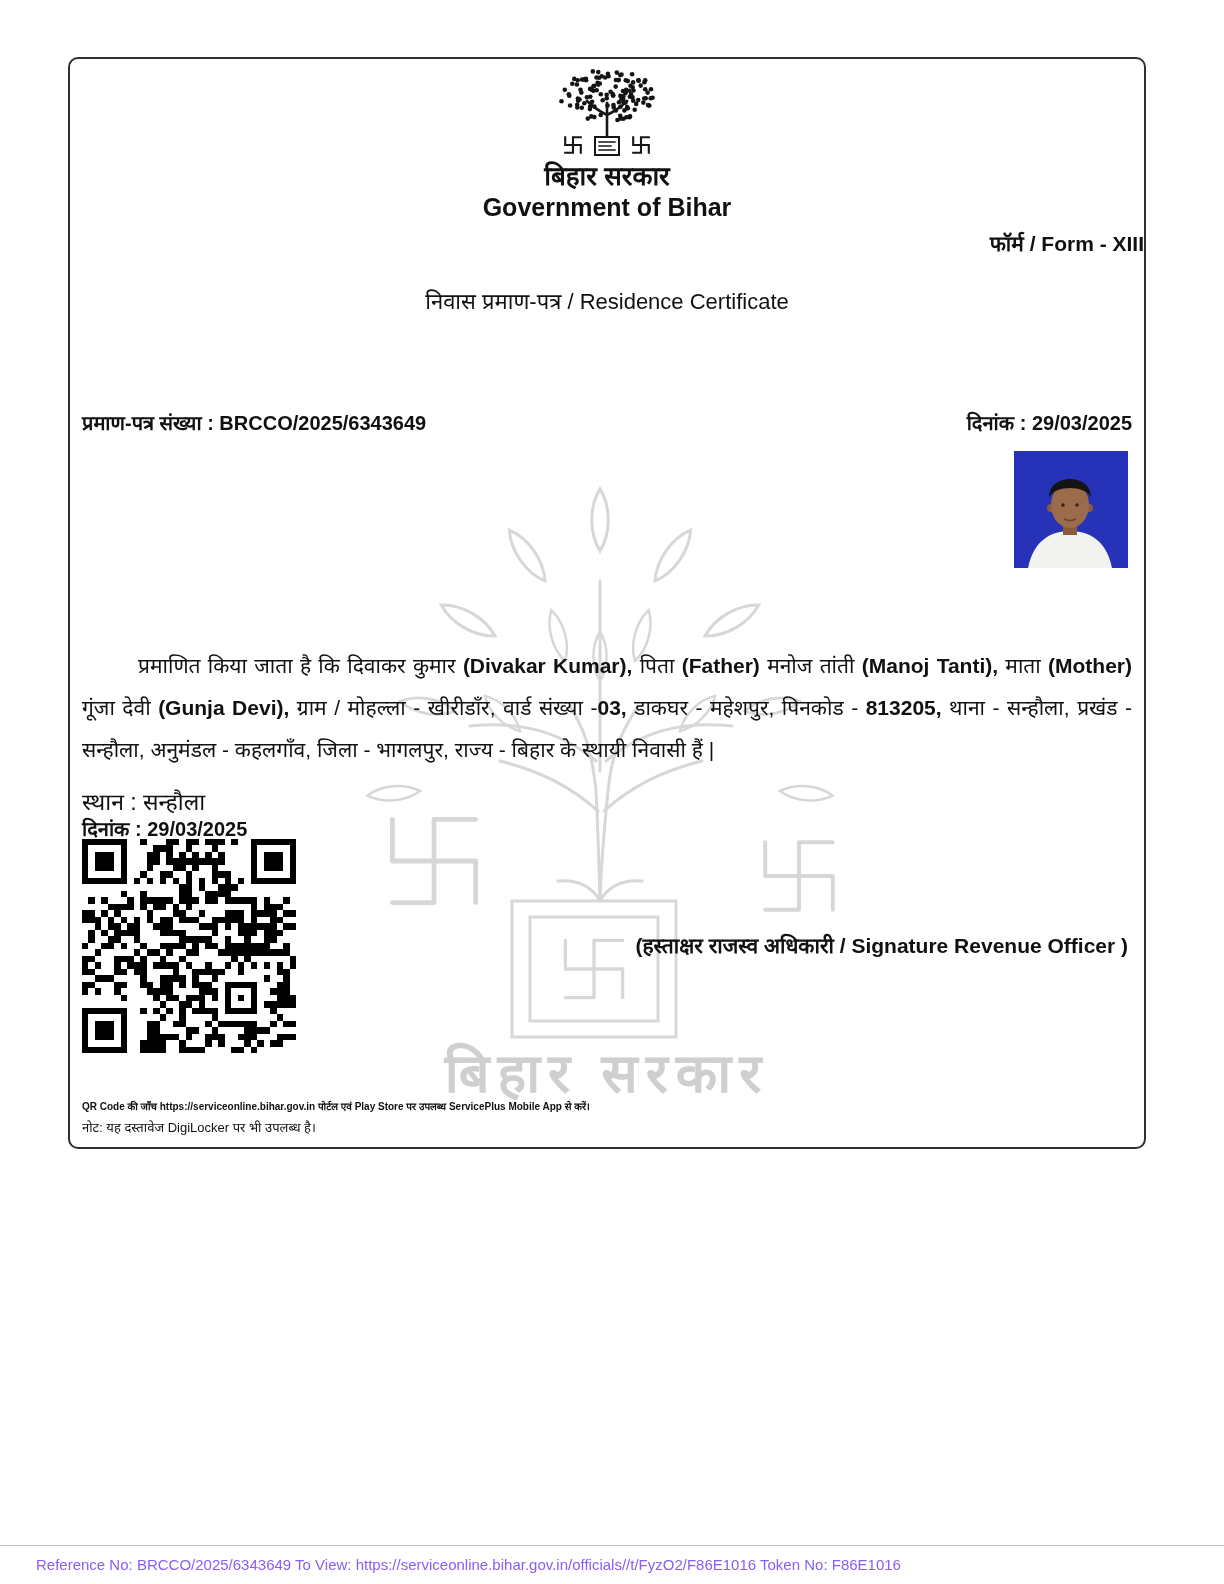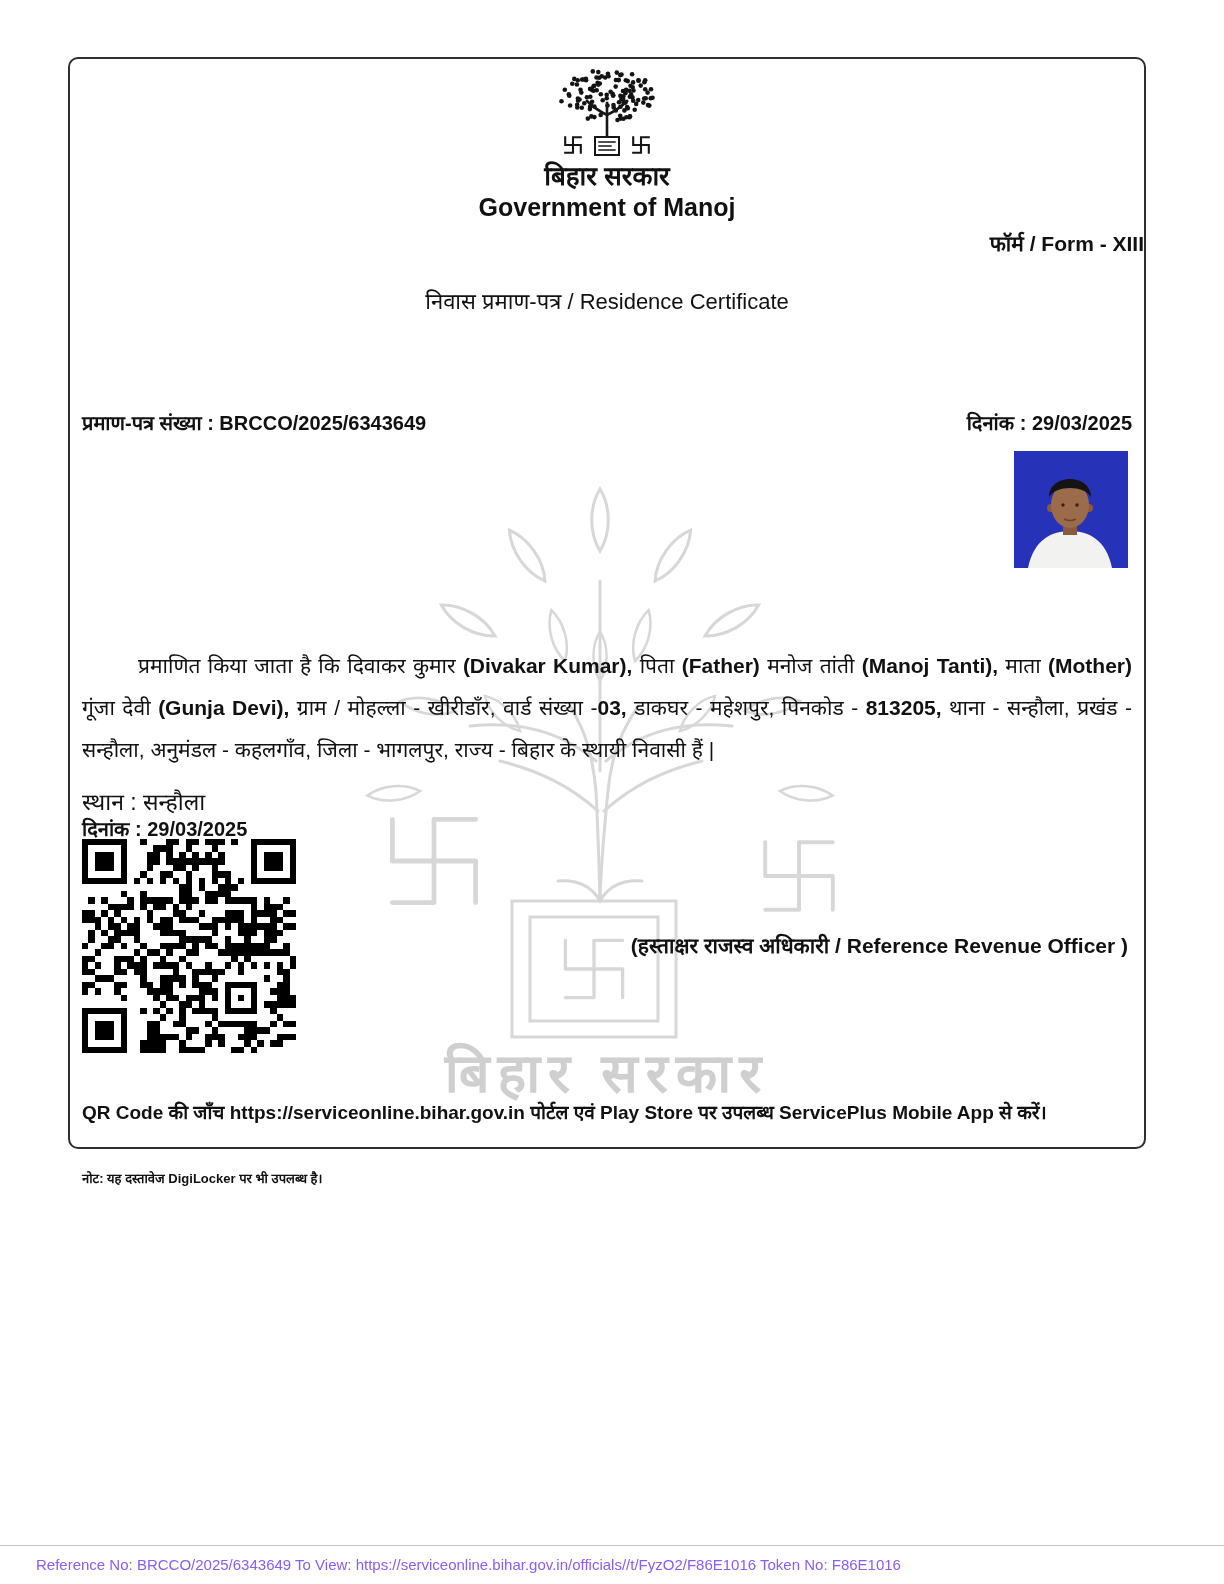"Government of Manoj" div.h-eng { text: Manoj -> Bihar }
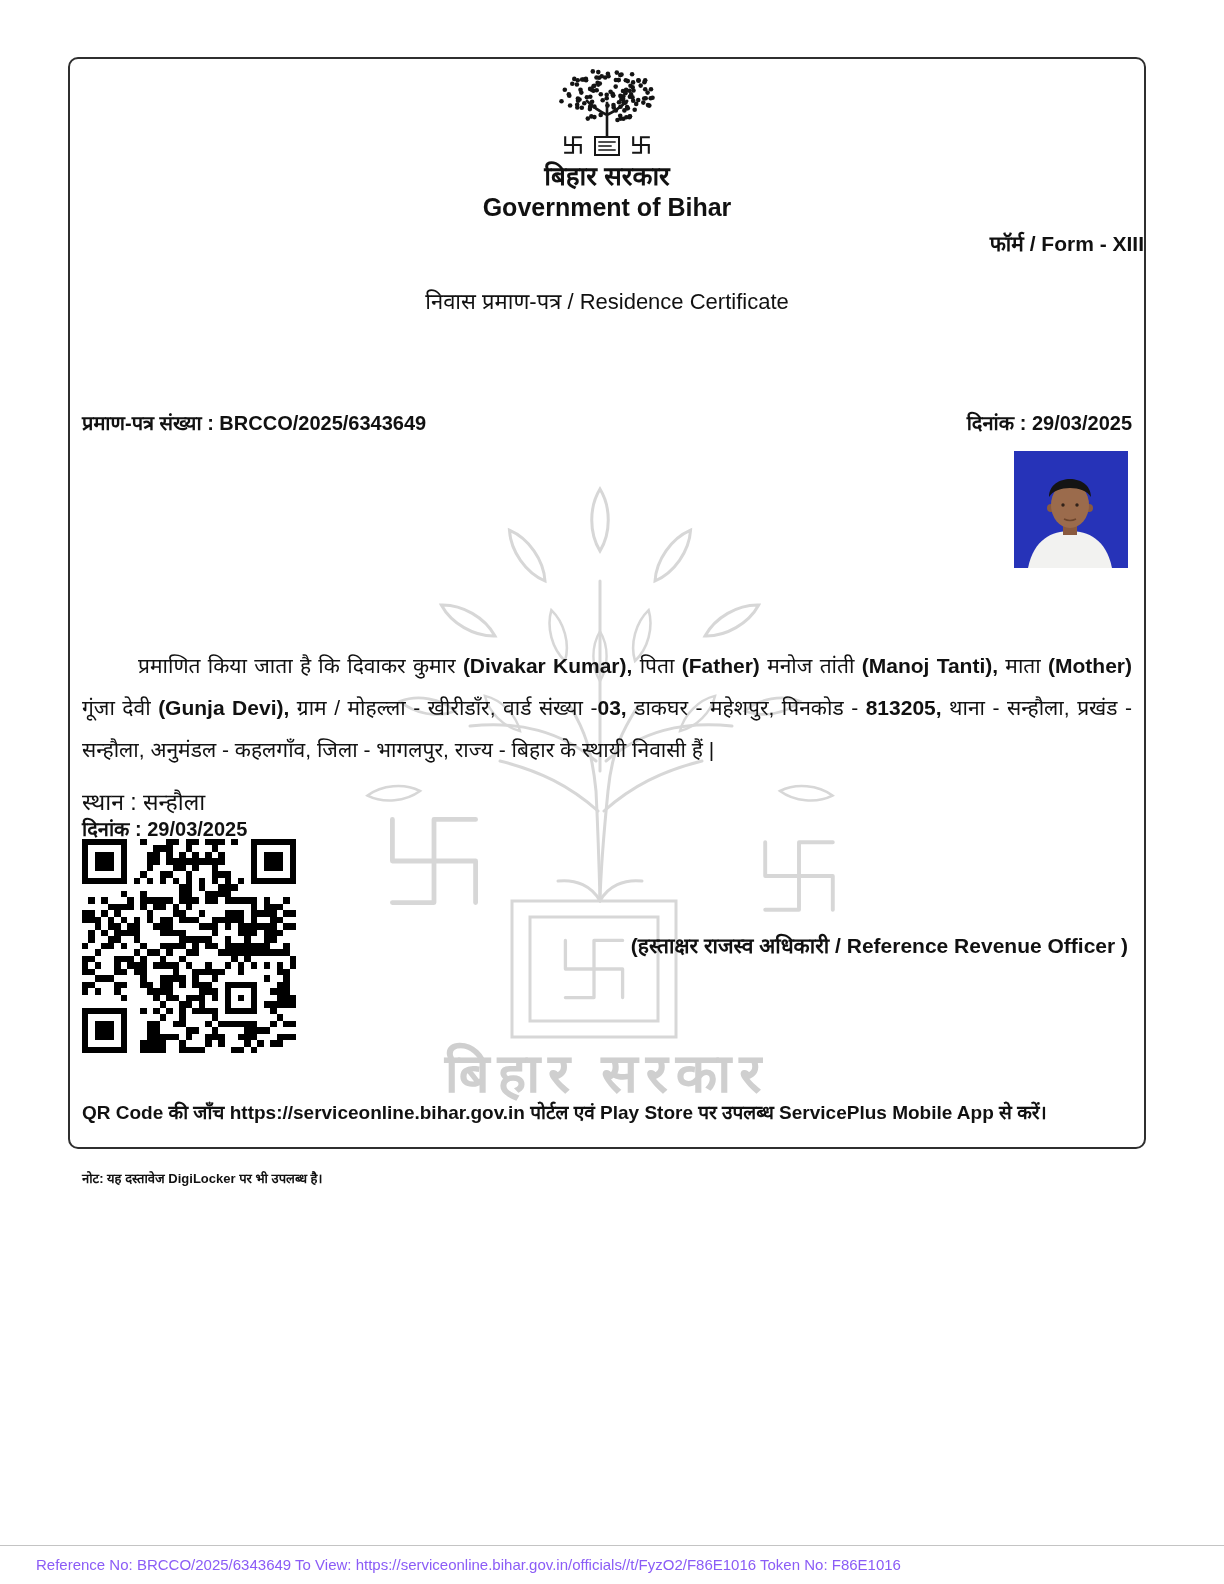"(हस्ताक्षर राजस्व अधिकारी / Reference" div.sig-line { text: Reference -> Signature }
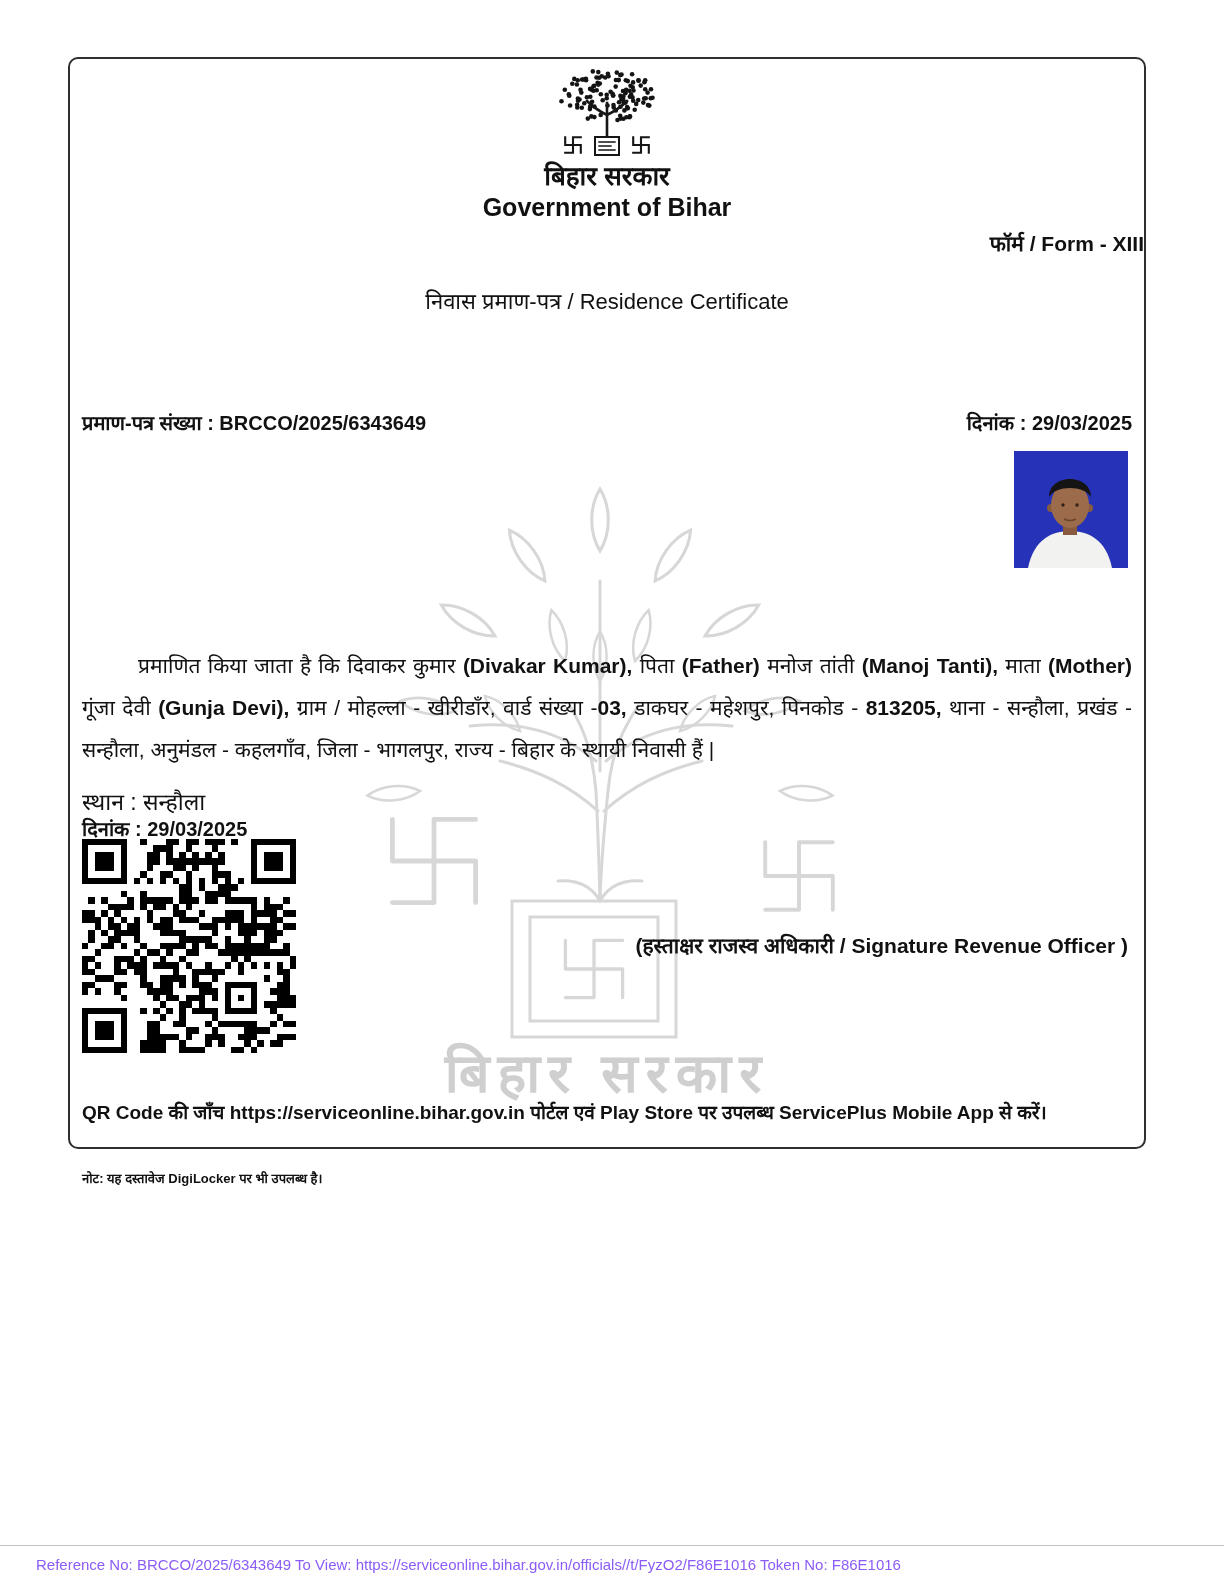"QR Code की जाँच" .note1 { font-size: 19px -> 10px }
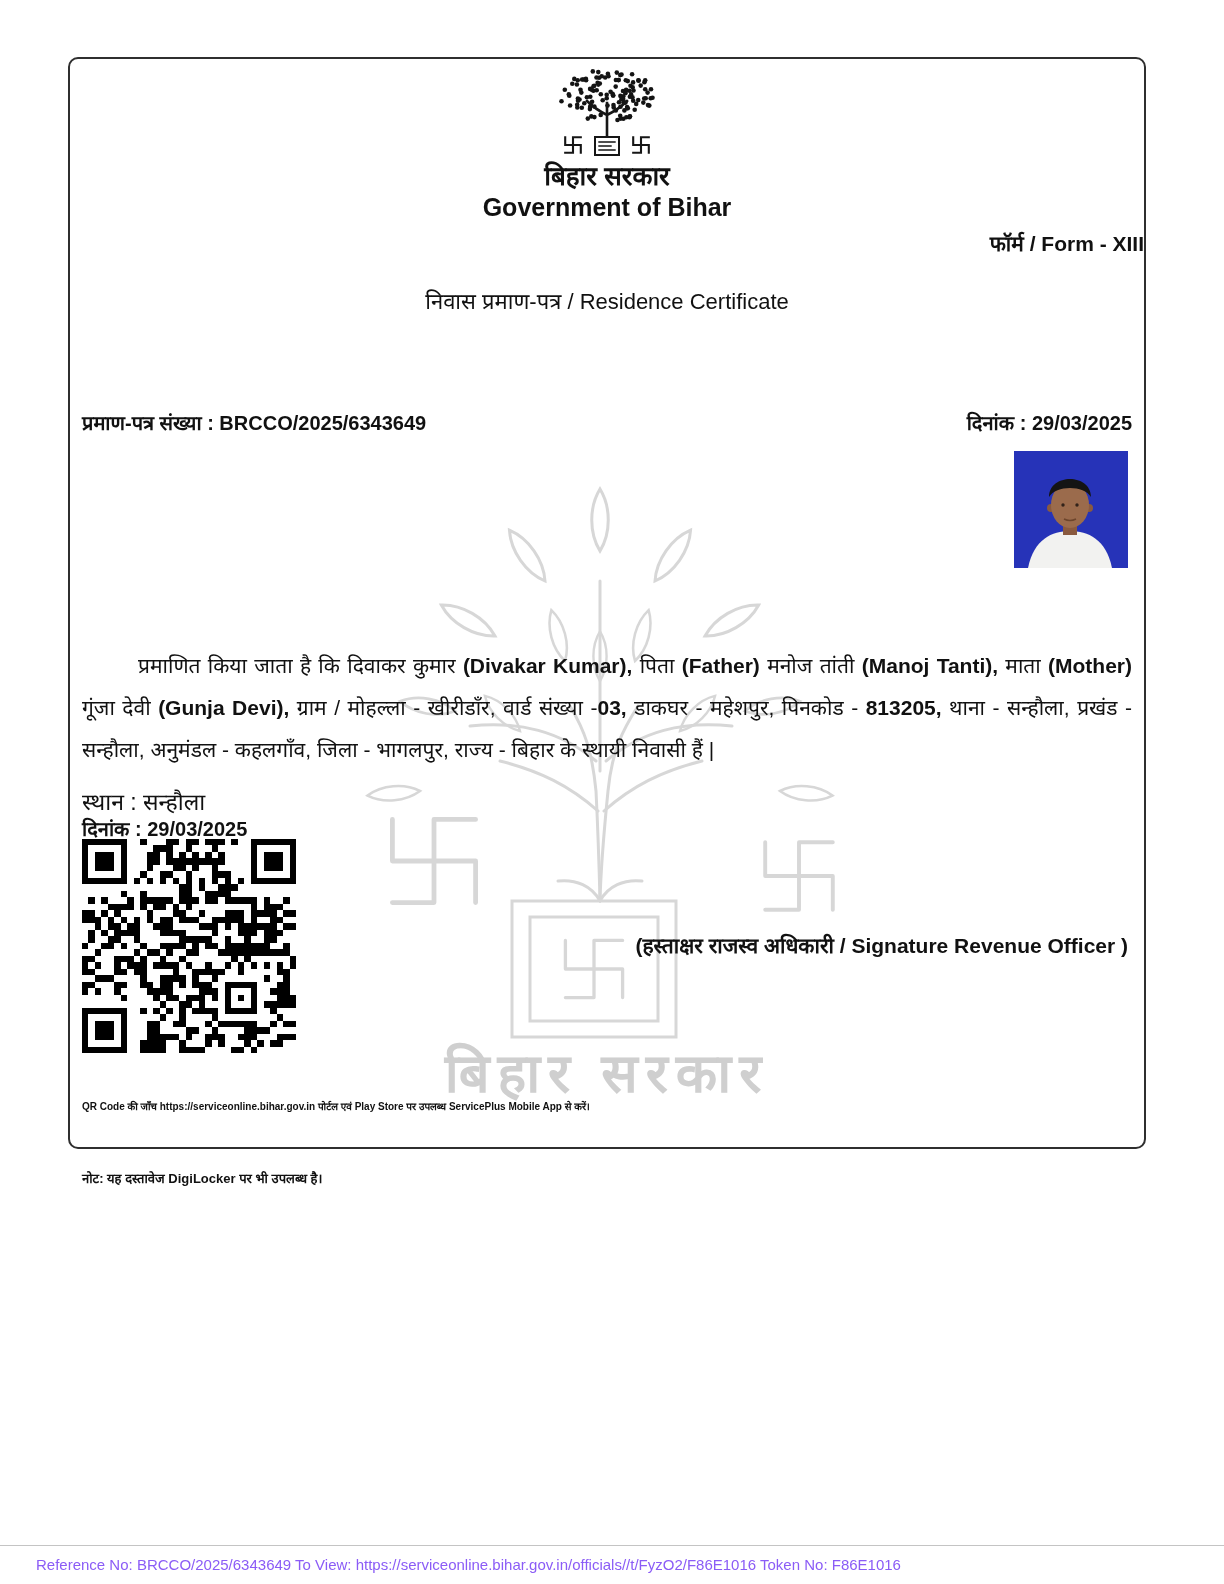"नोट: यह दस्तावेज DigiLocker पर" .note2 { font-weight: 700 -> 400; top: 1110px -> 1059px }
